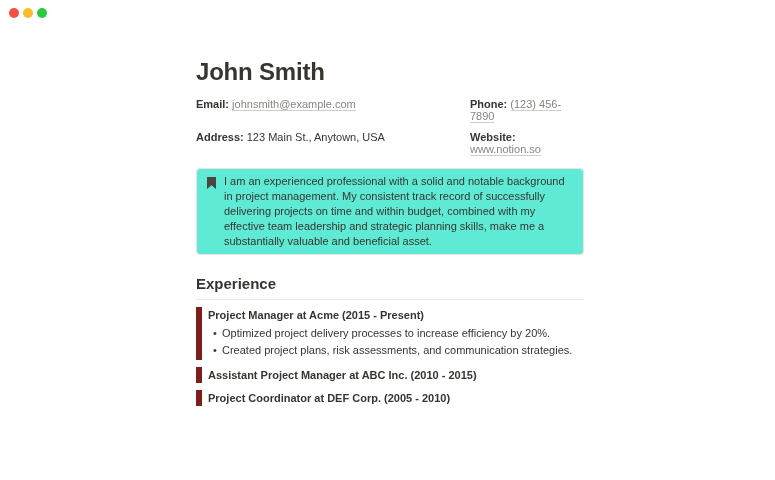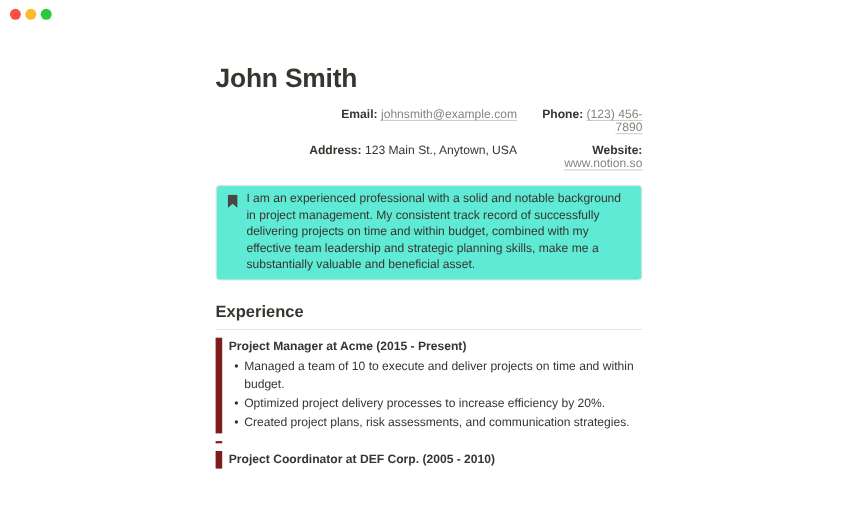"Email: johnsmith@example.com" .contact { text-align: right -> none }
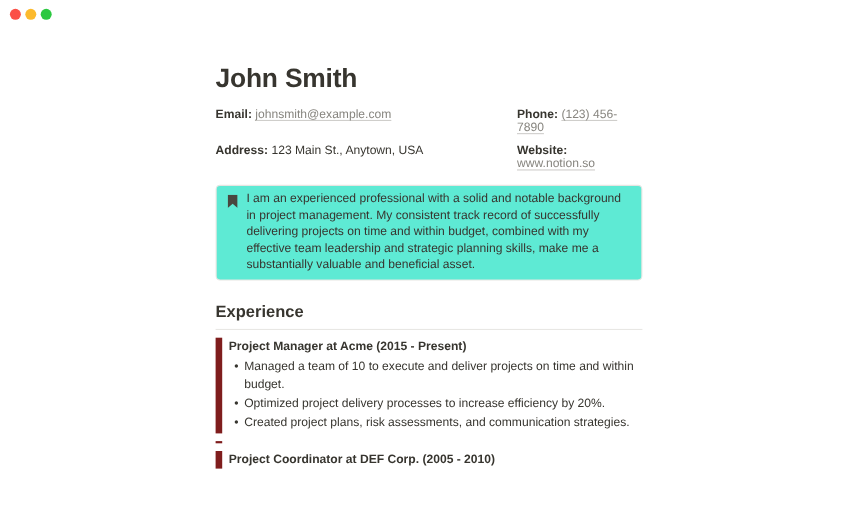"Managed a team of 10" li.bullet { html: <li> <span>Managed a team of 10 to execute and deliver projects on time and within budget.</span> </li> -> none }
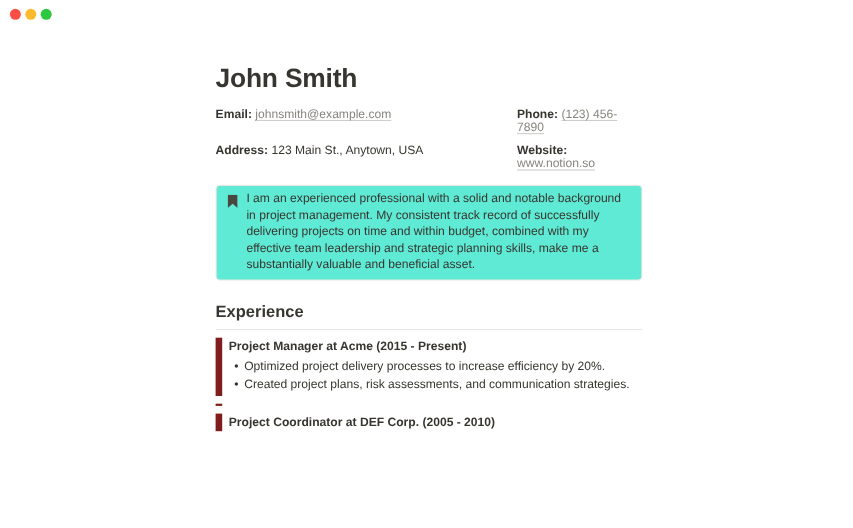"Assistant Project Manager at ABC" div.job-title { html: none -> <div>Assistant Project Manager at ABC Inc. (2010 - 2015)</div> }
